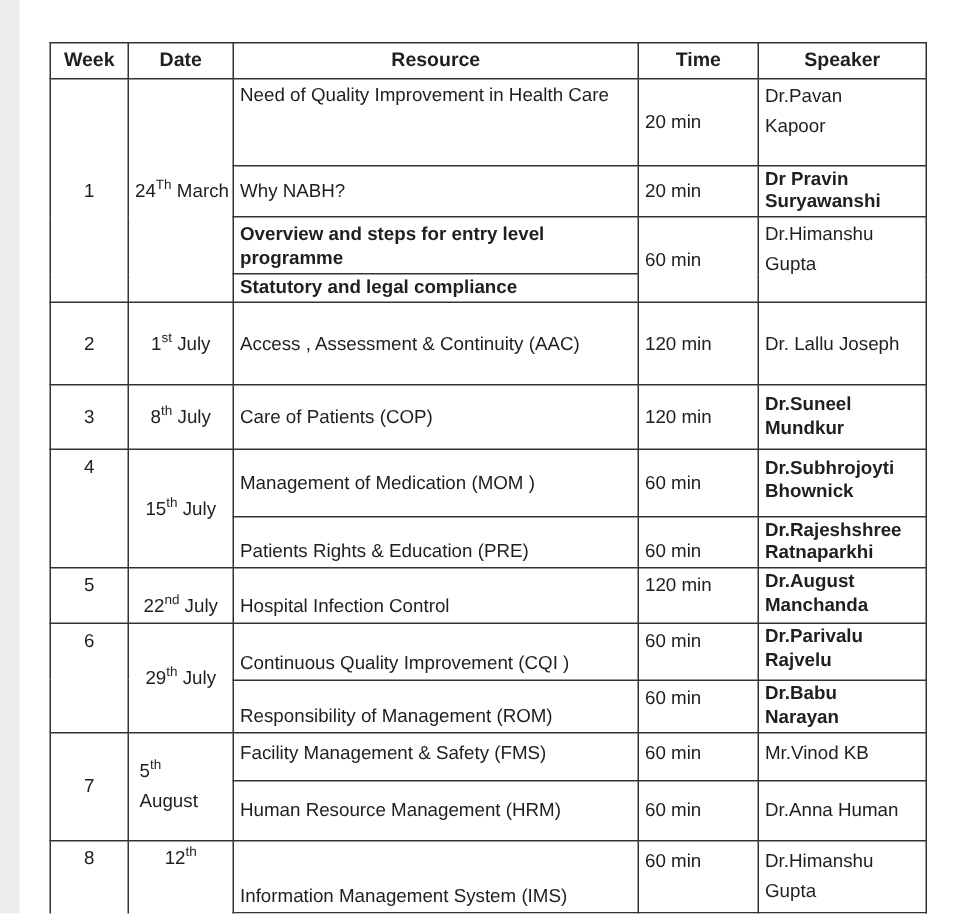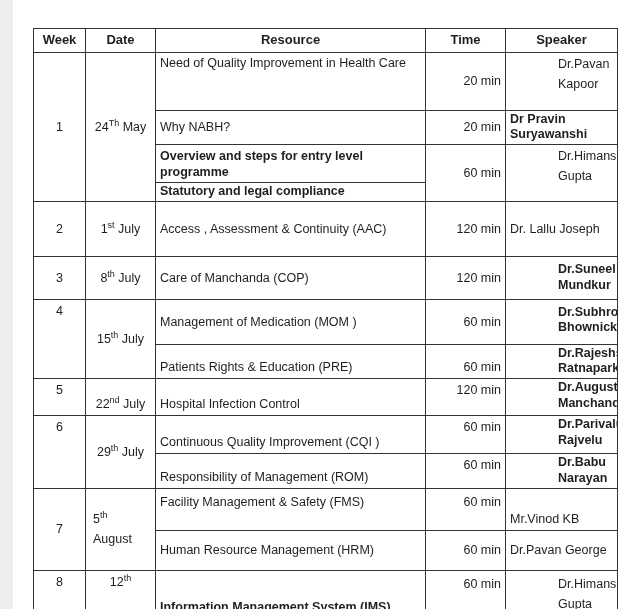"Dr.Pavan Kapoor" .two-line { margin-left: 48px -> none }
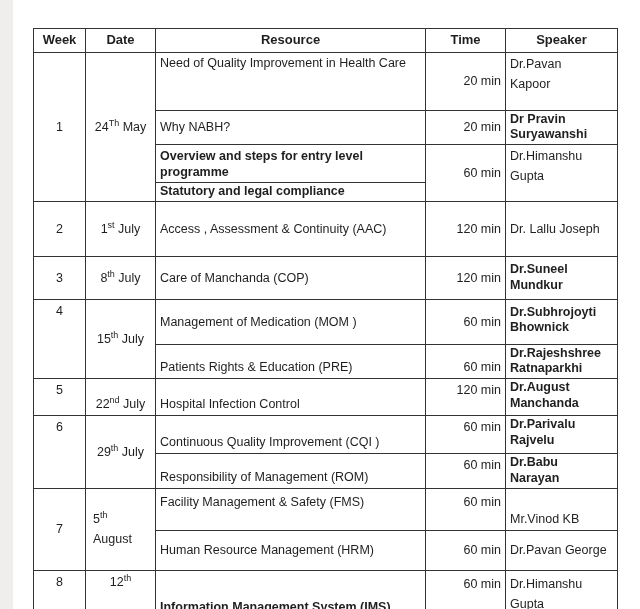"20 min" td.tm { text-align: right -> left }
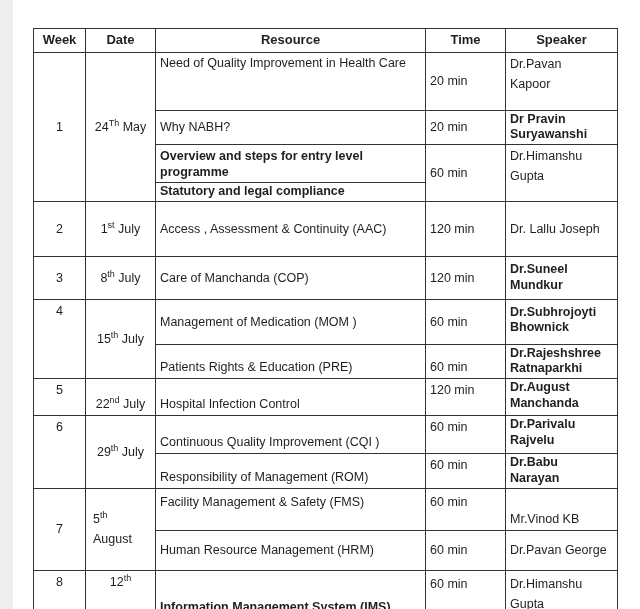"May" span.rest { text: May -> March }
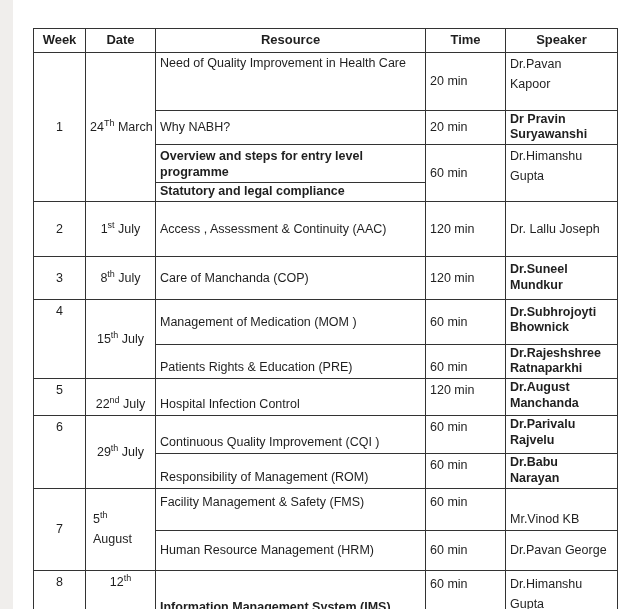"Care of Manchanda (COP)" td.ct { text: Manchanda -> Patients }
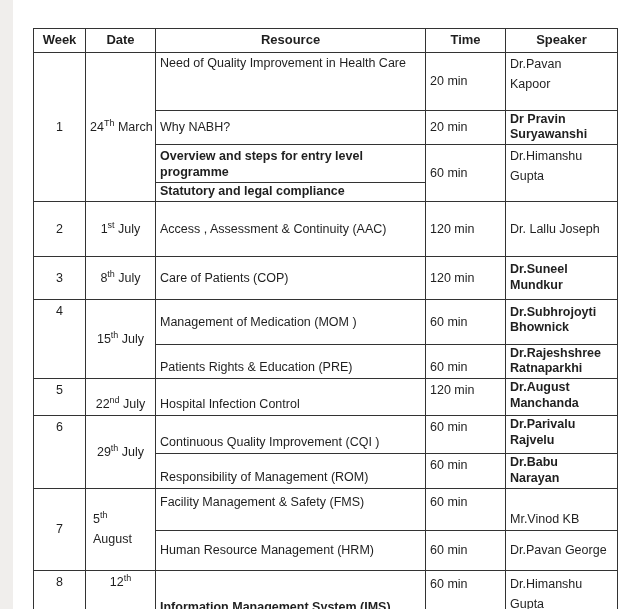"Mr.Vinod KB" td.sp { padding-top: 20px -> 3px }
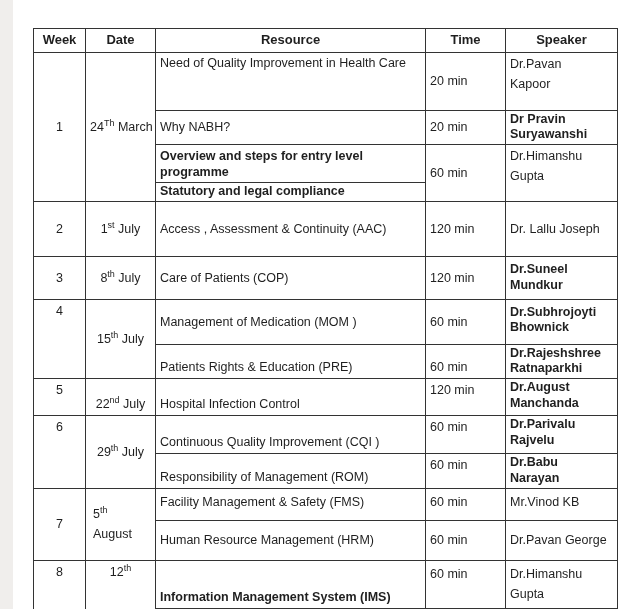"Dr.Pavan George" td.sp { text: Dr.Pavan George -> Dr.Anna Human }
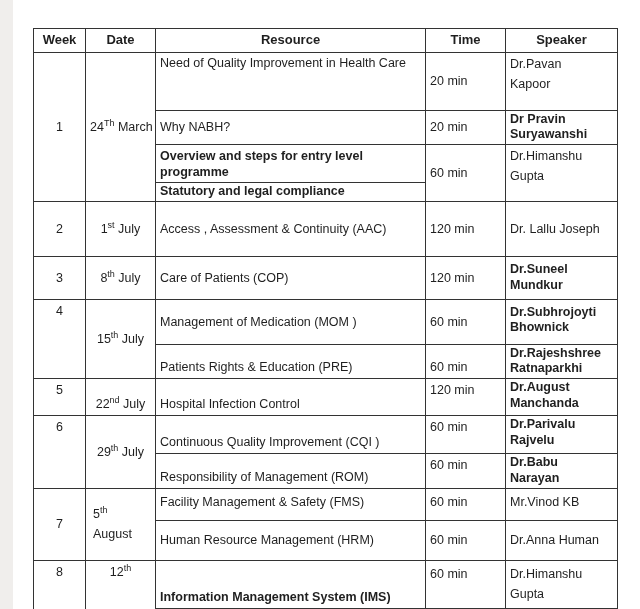"Information Management System (IMS)" .pb6 { font-weight: bold -> none }
